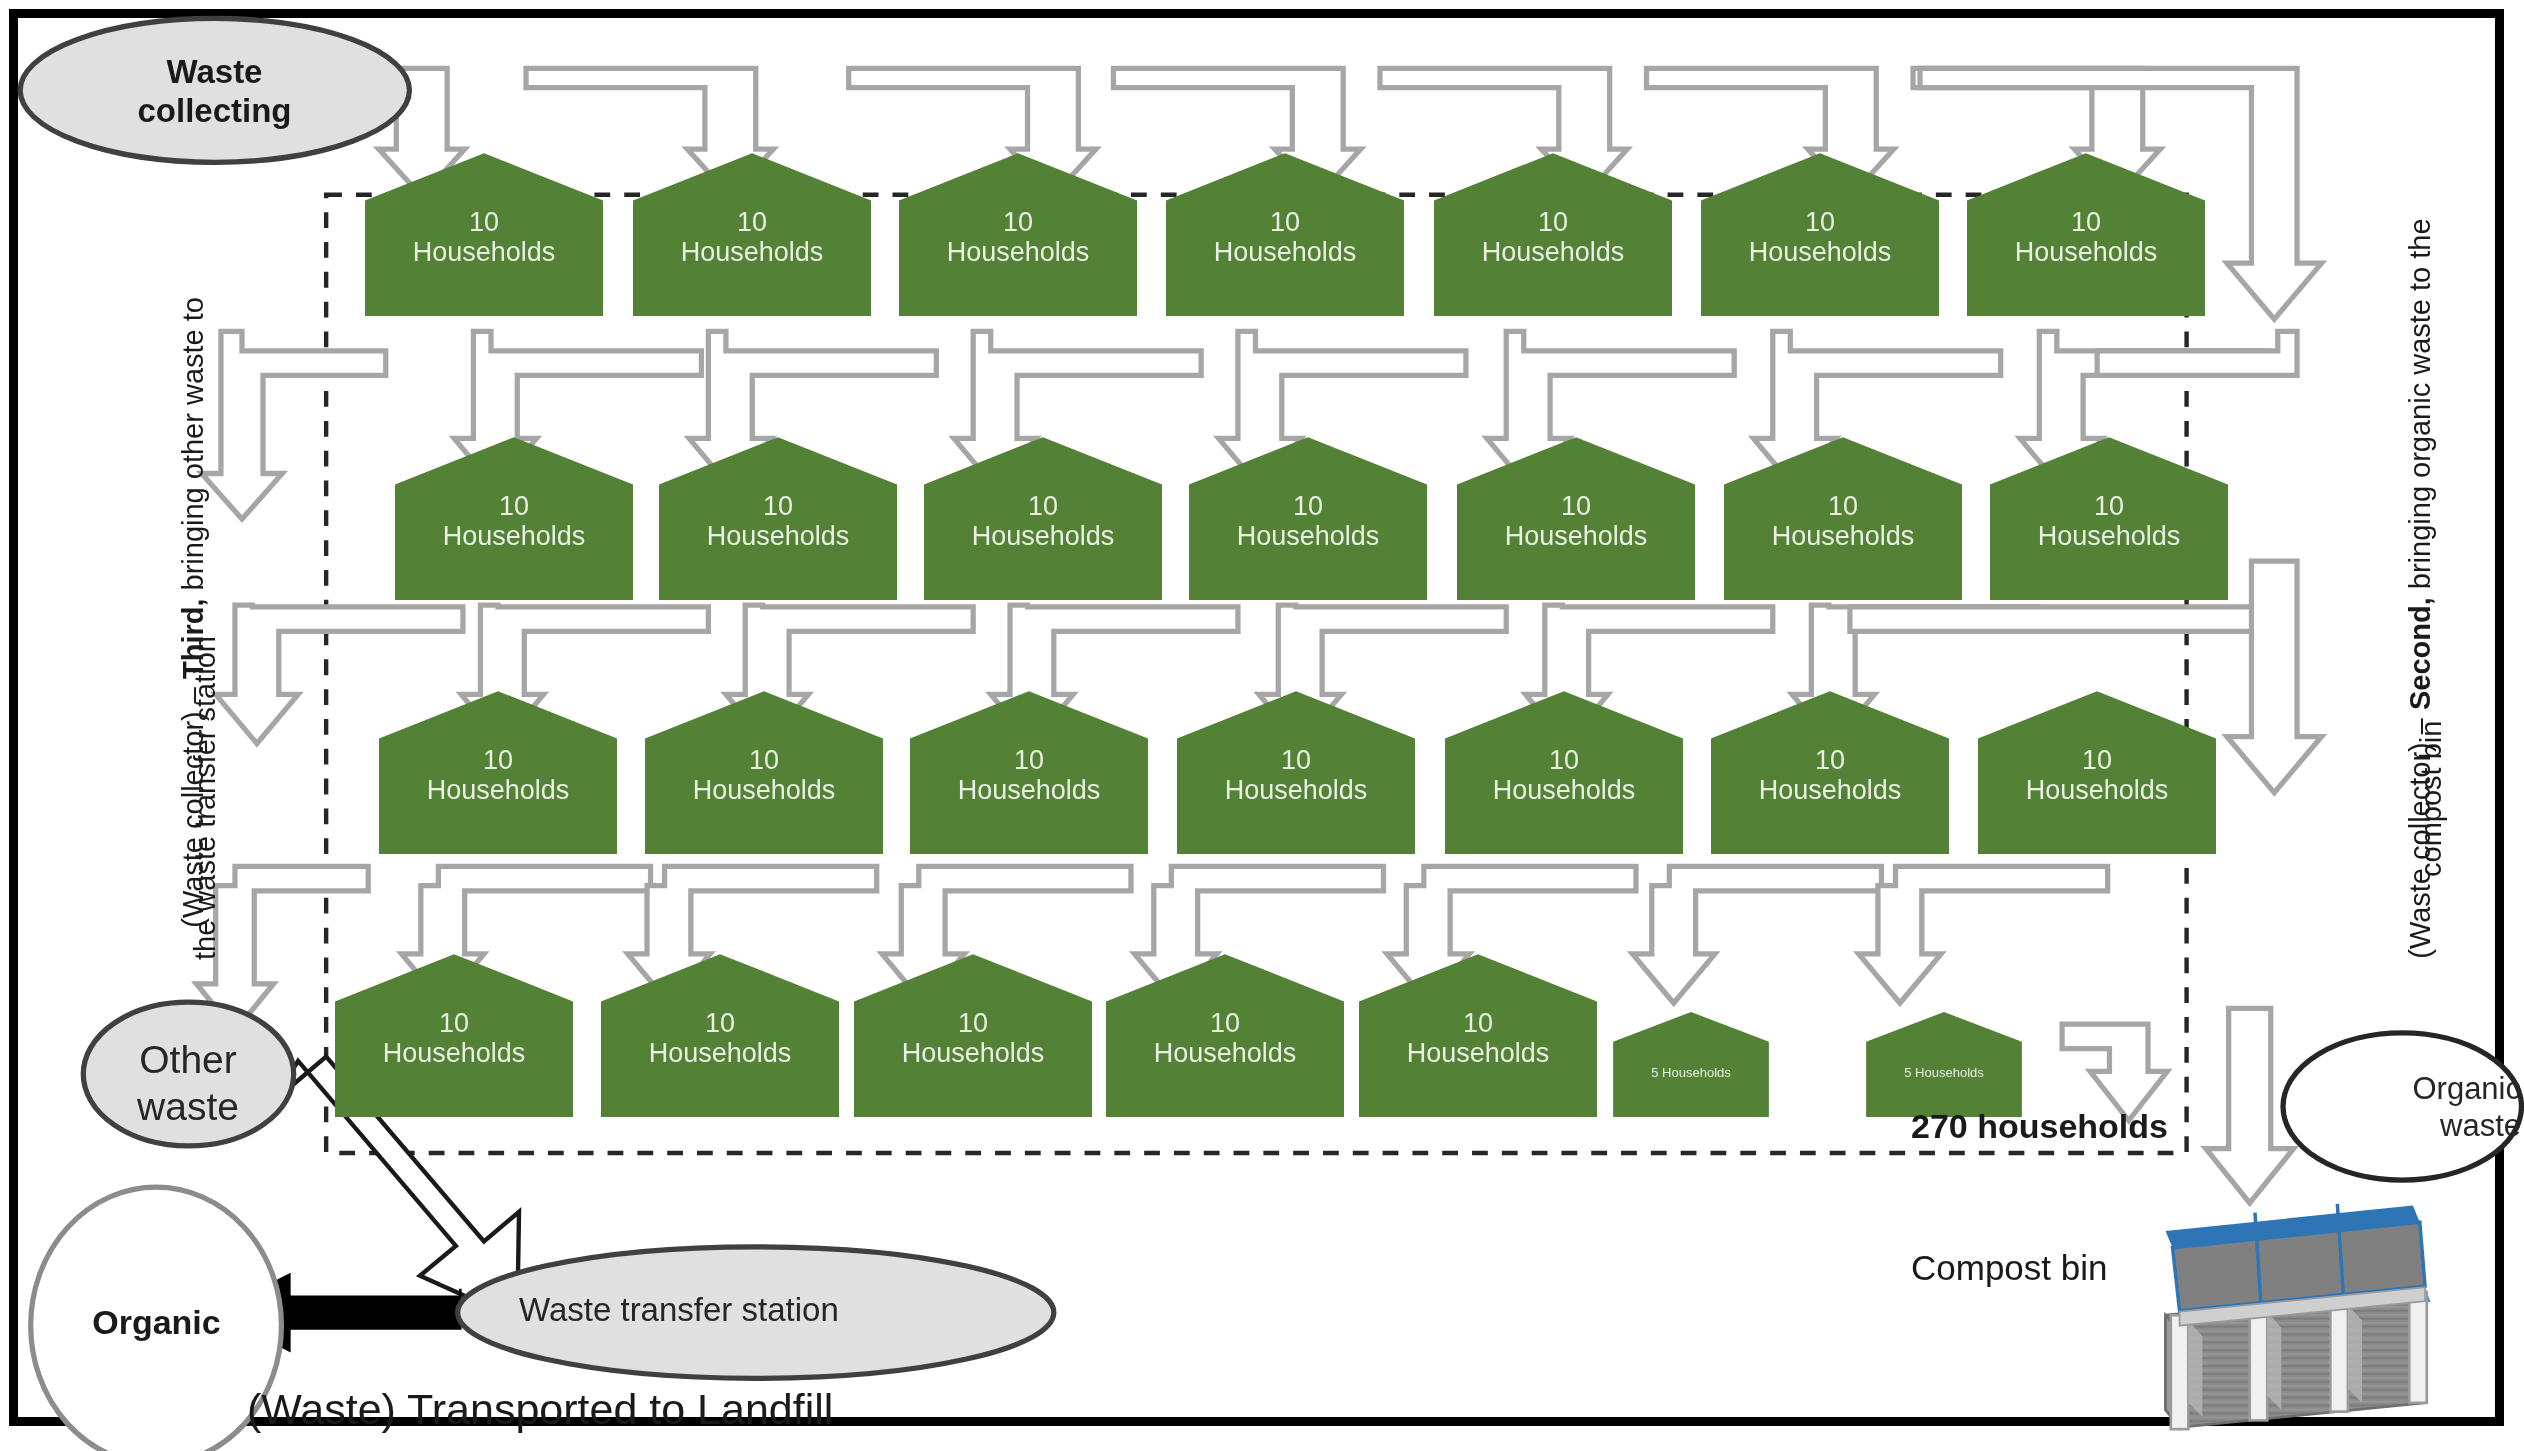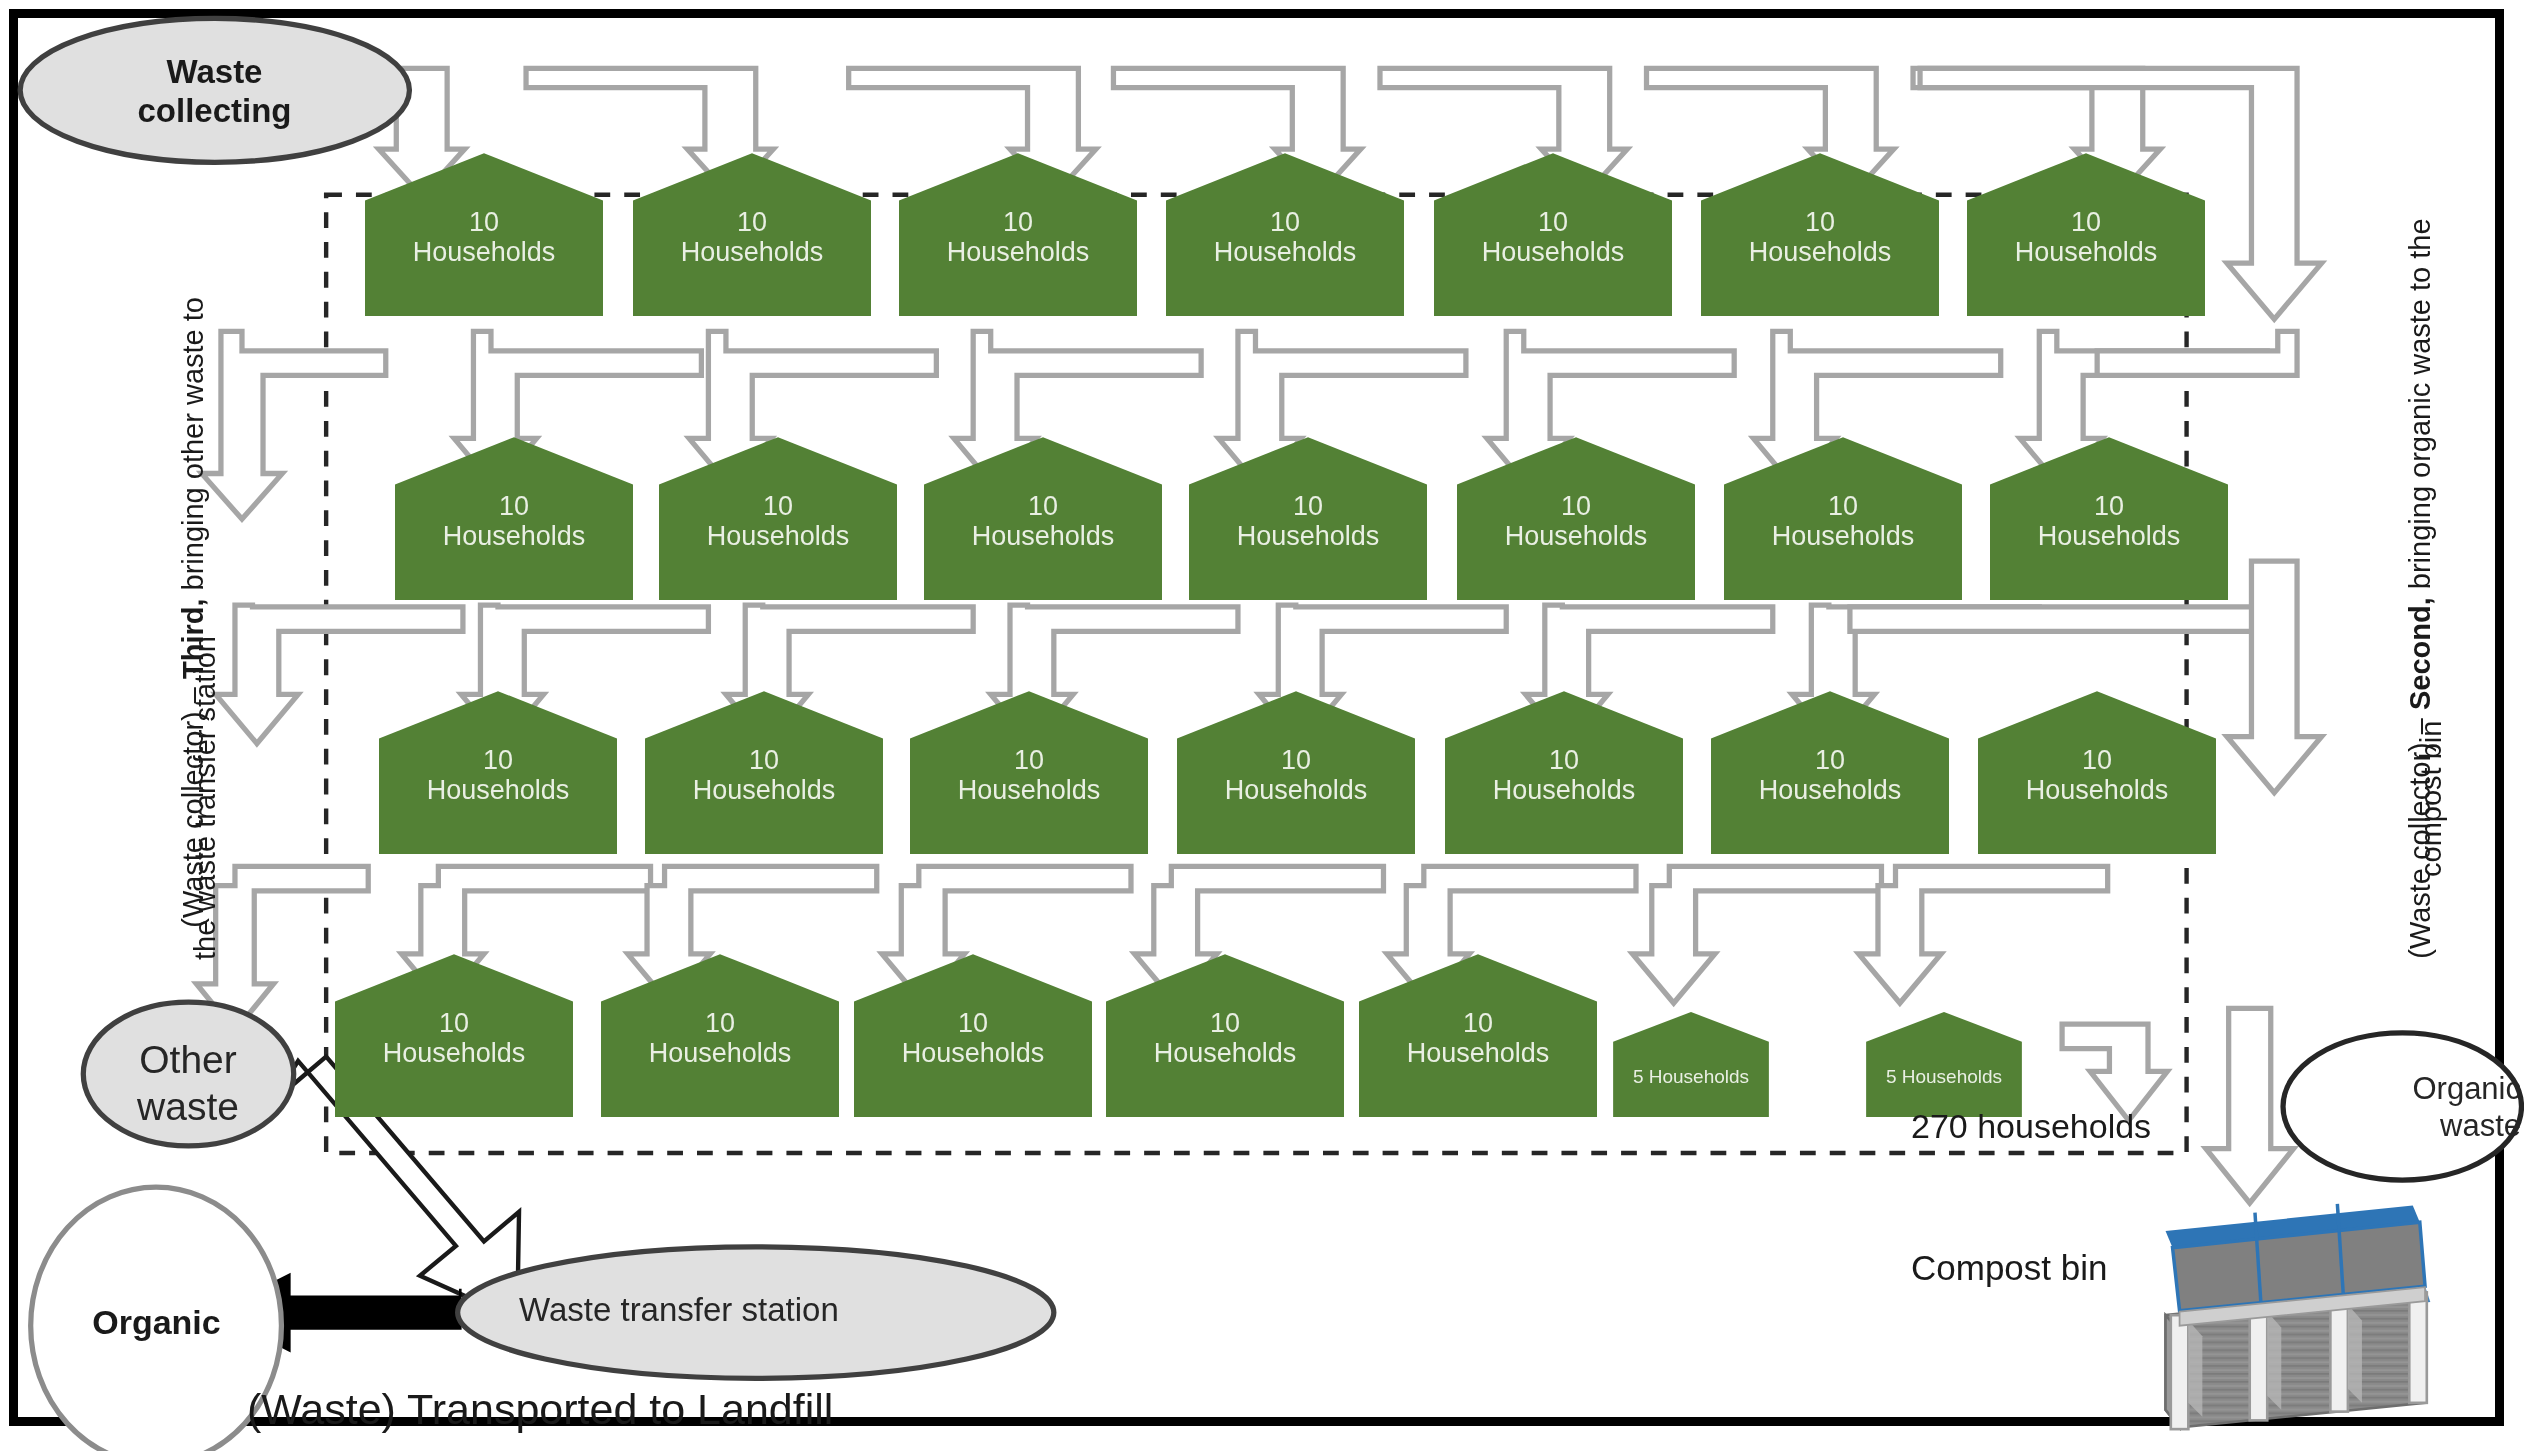"5 Households" .house-label.small { font-size: 19px -> 13px }
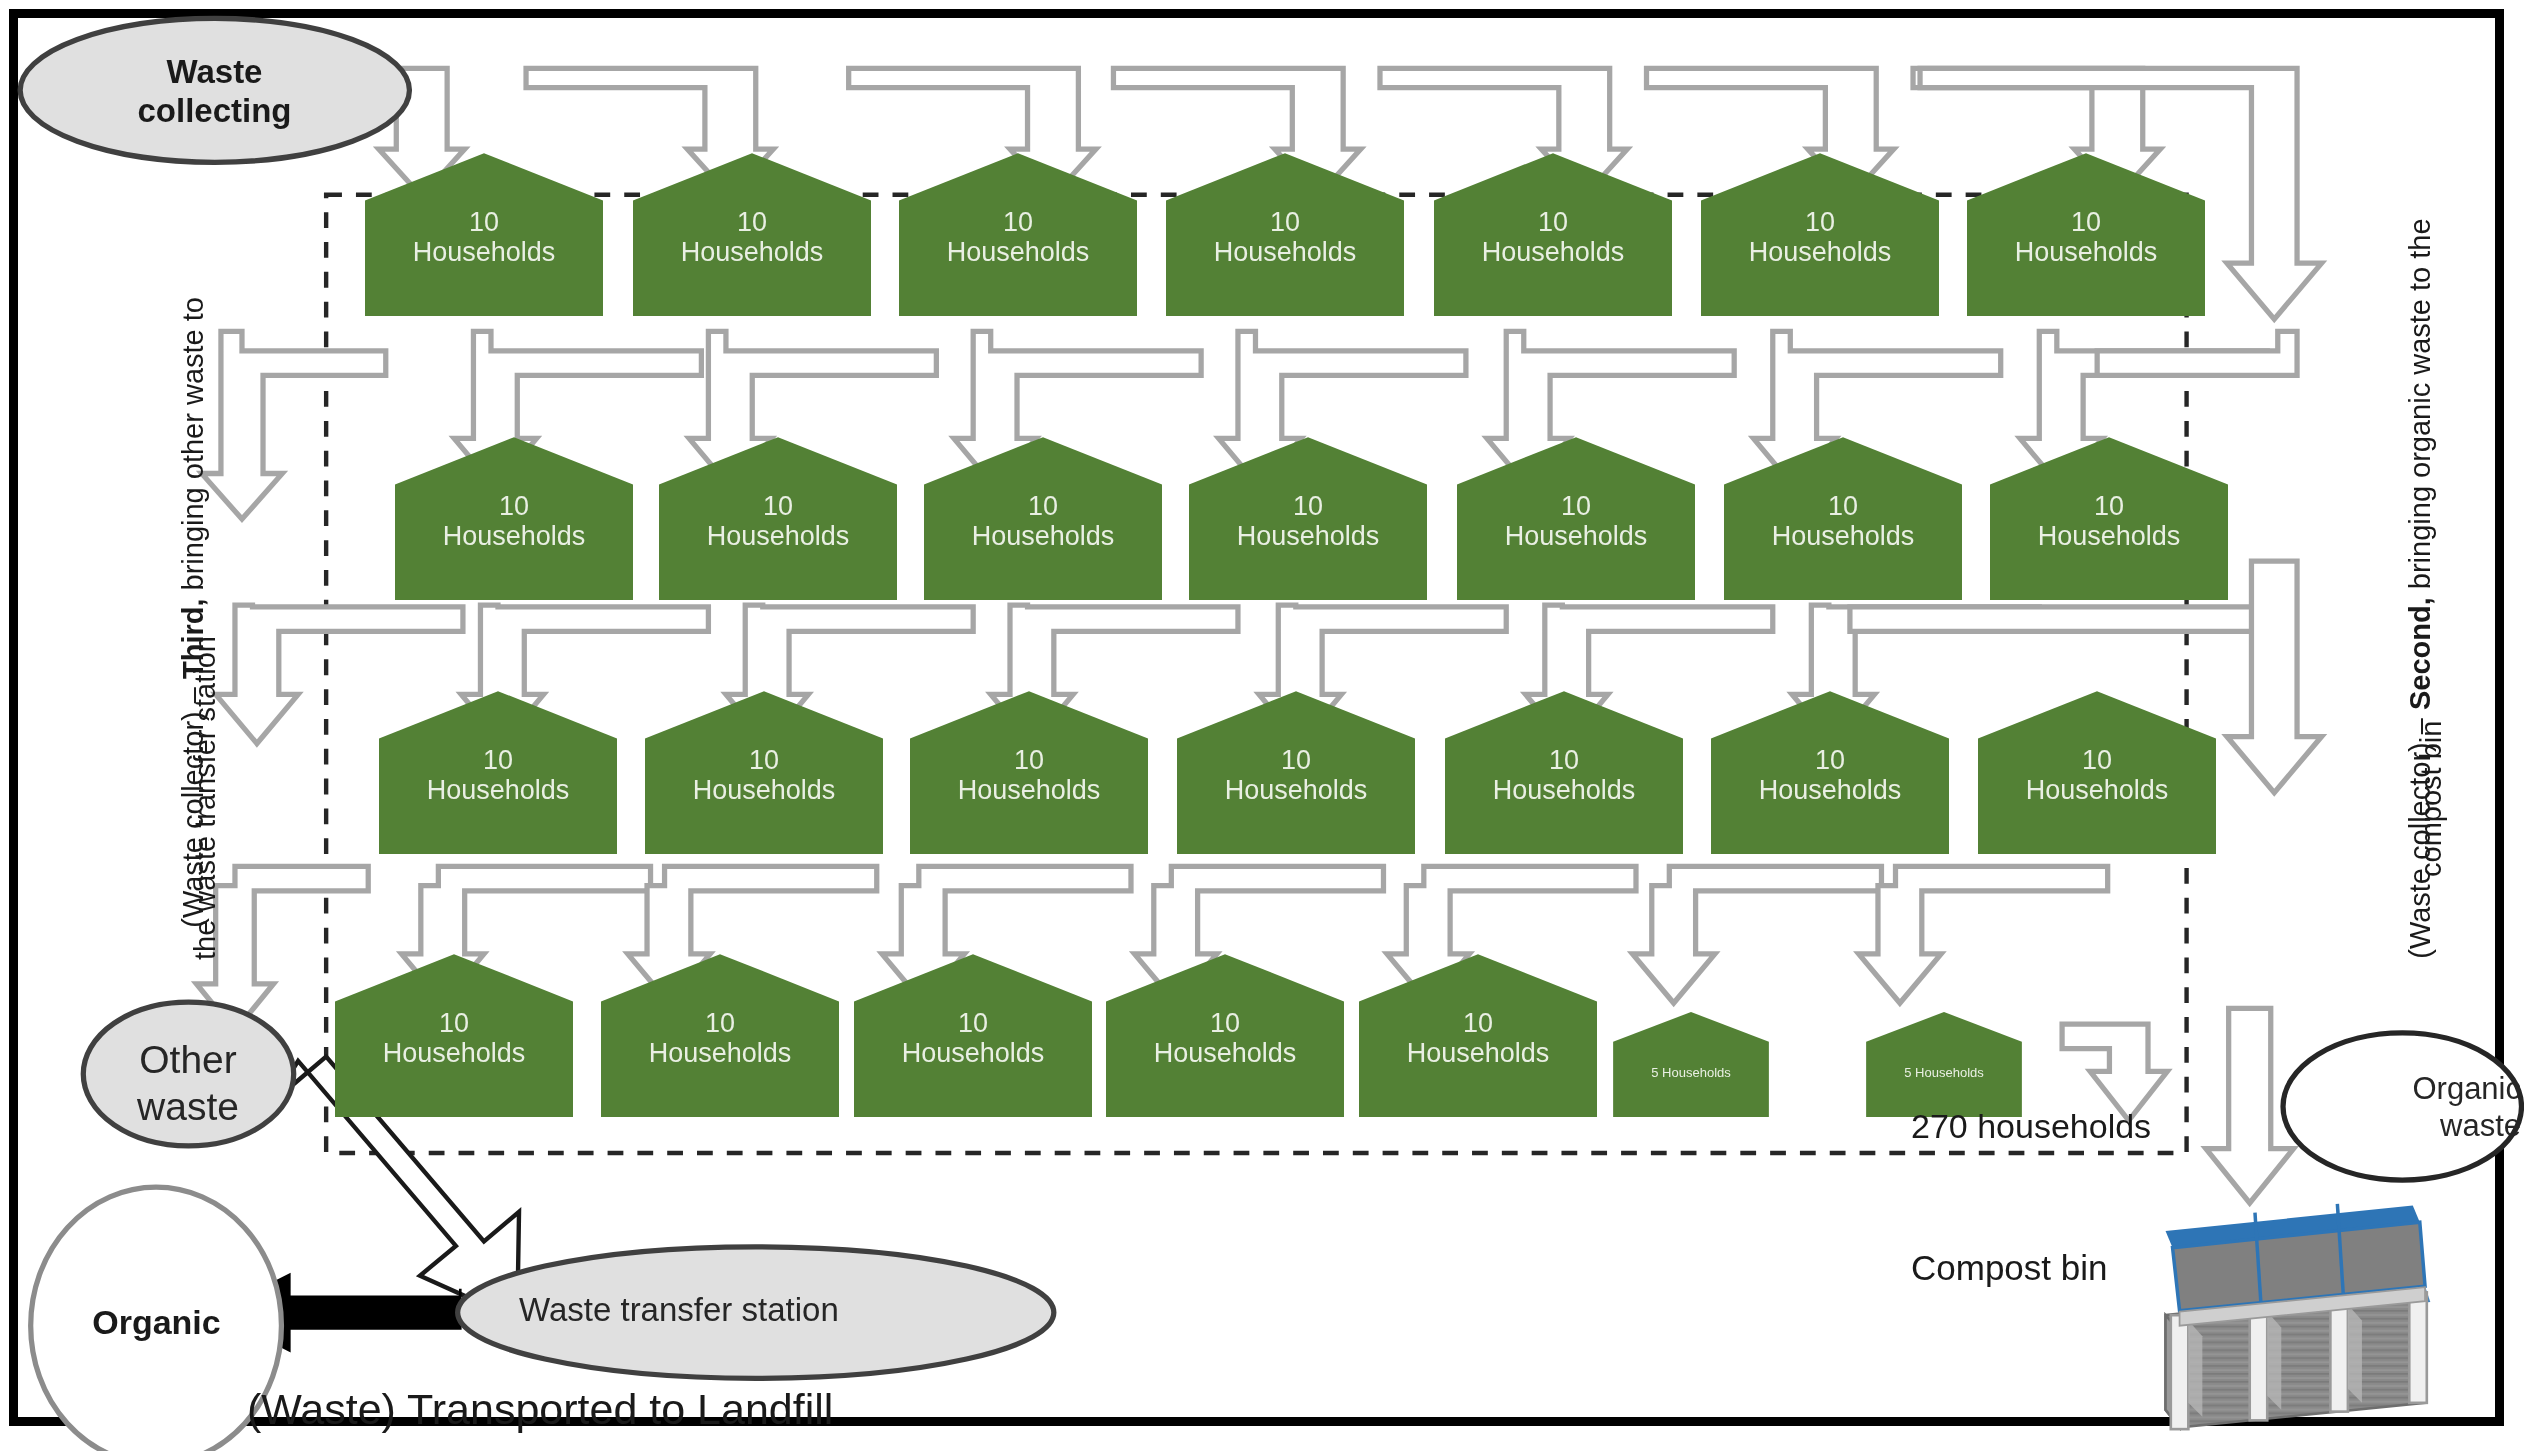"270 households" .bold { font-weight: normal -> bold }
